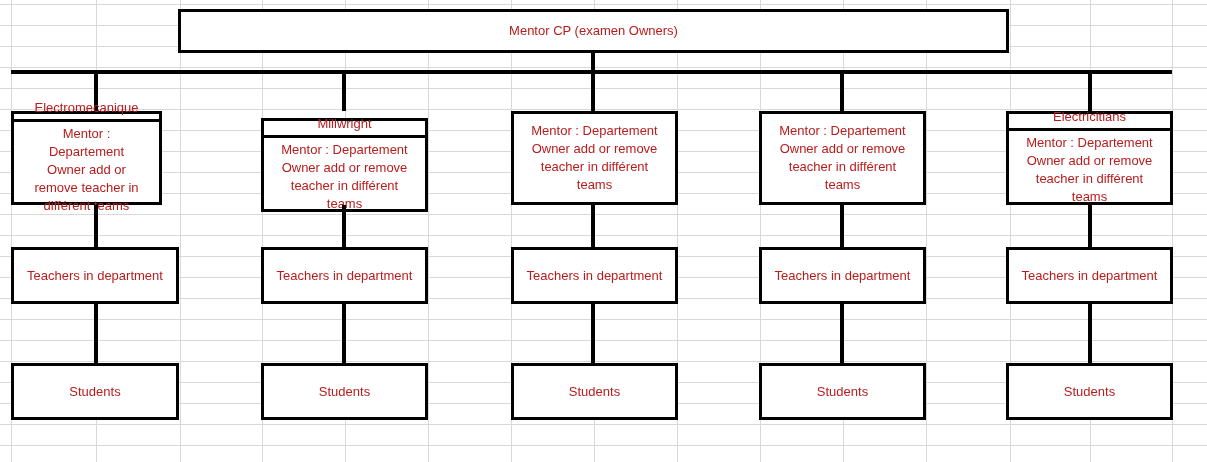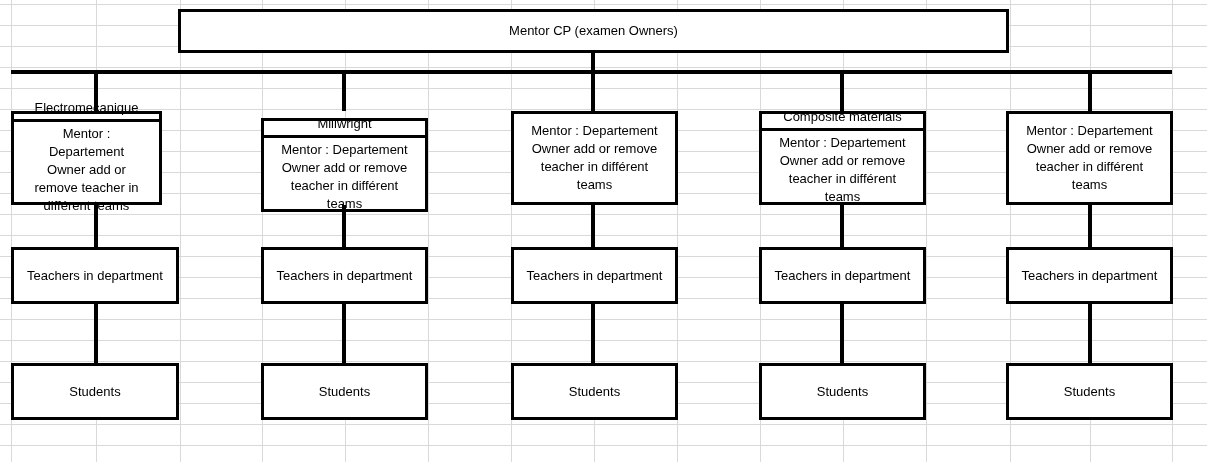"Mentor CP (examen Owners)" #canvas { color: #000000 -> #b91c1c }
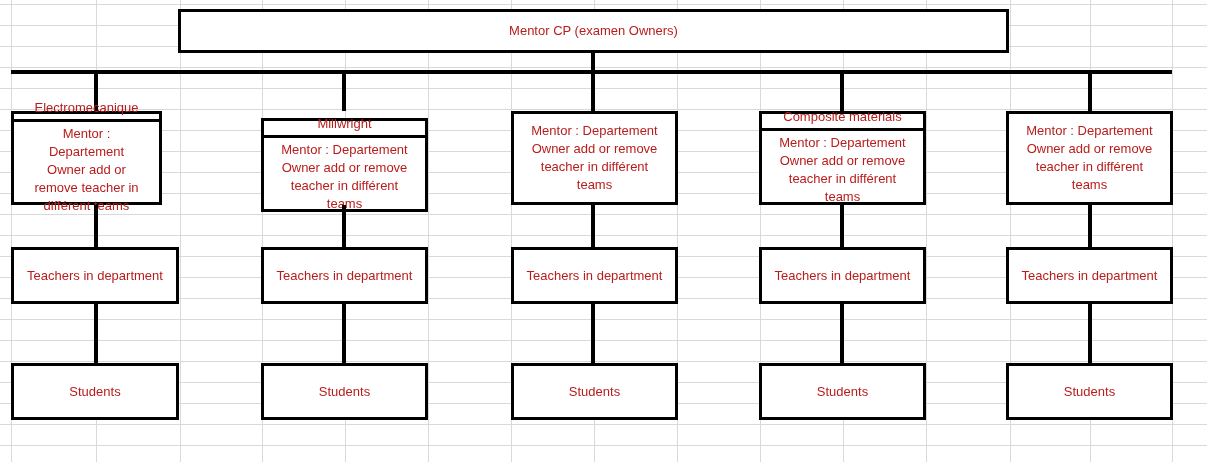"Composite materials" div.node-header { html: <div>Composite materials</div> -> none }
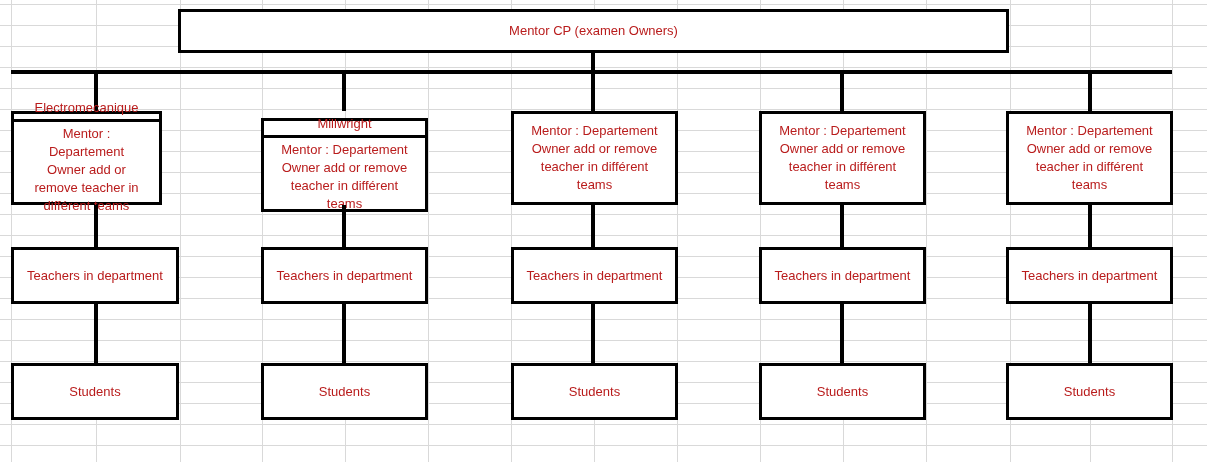"Electricitians" div.node-header { html: none -> <div>Electricitians</div> }
